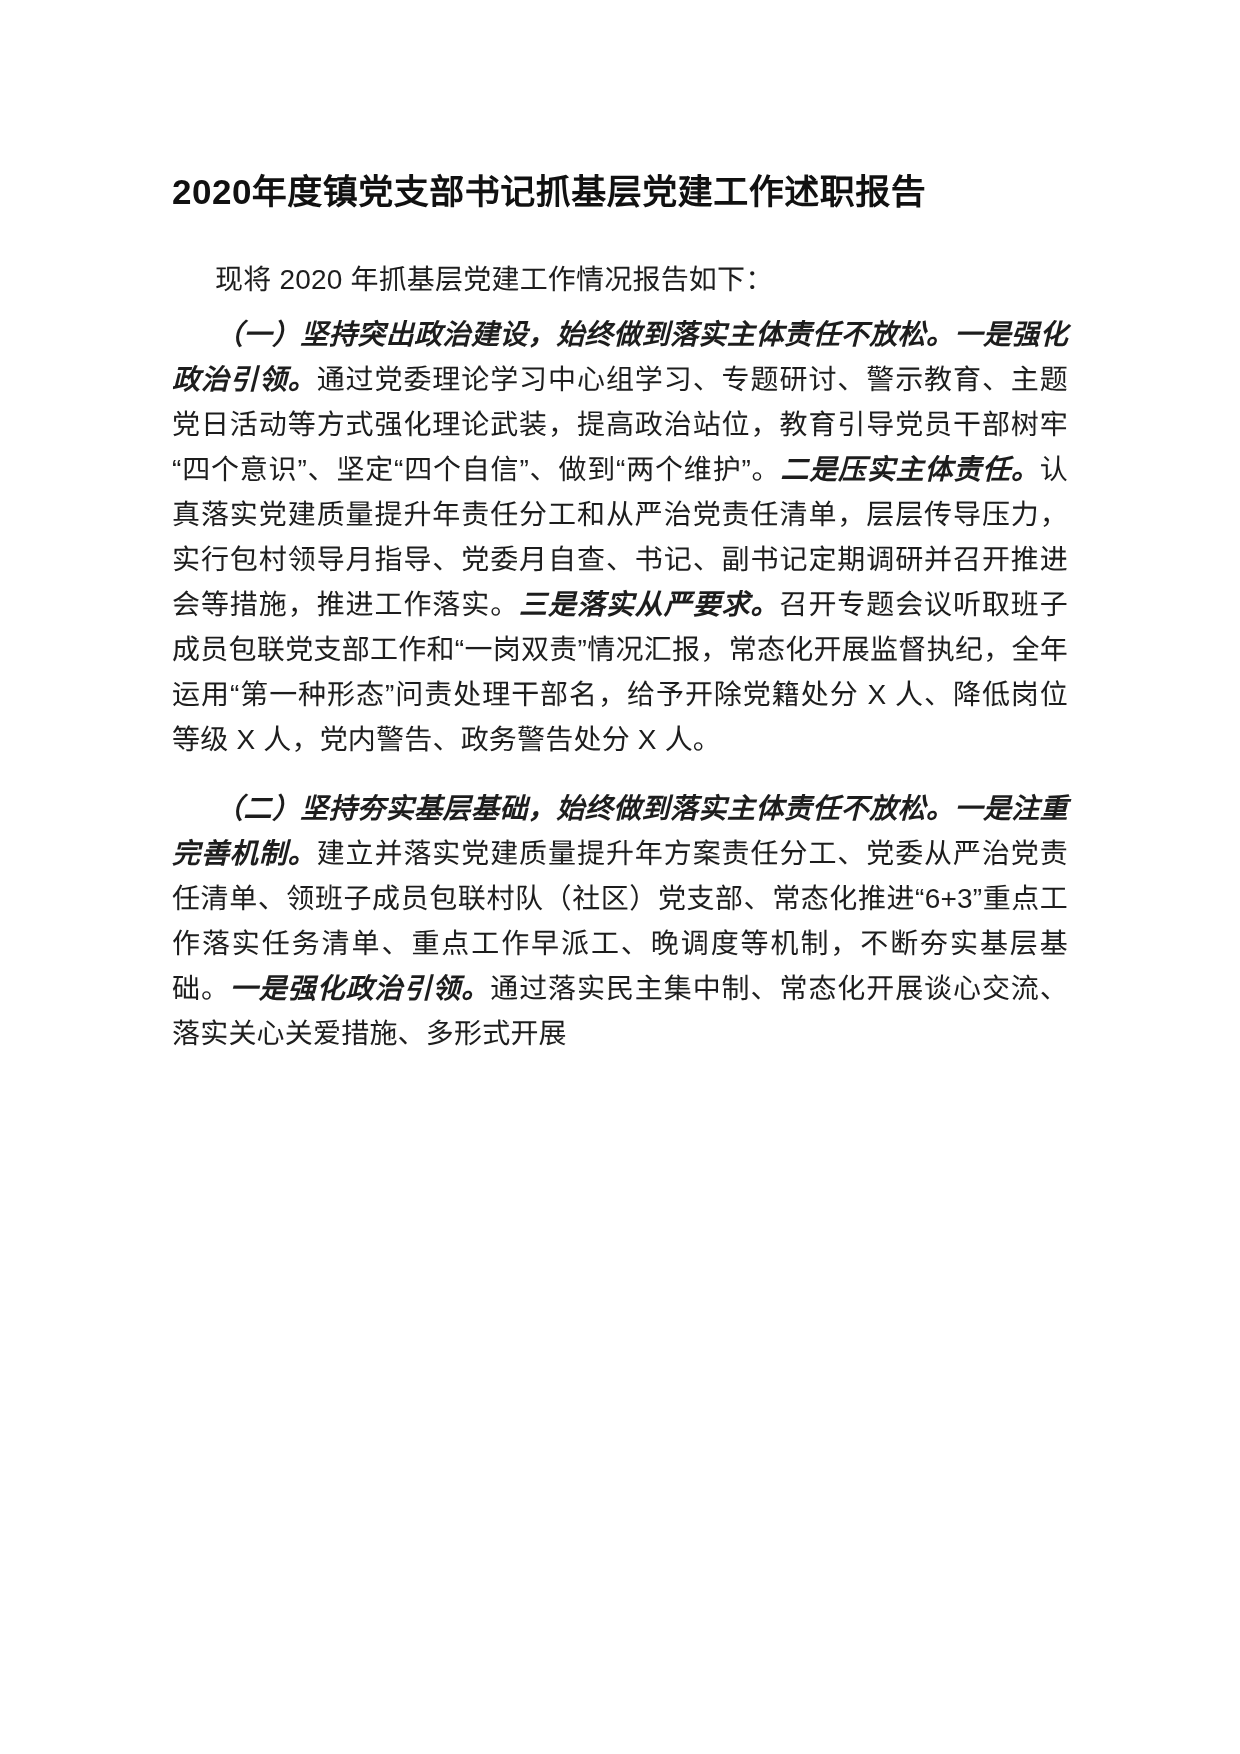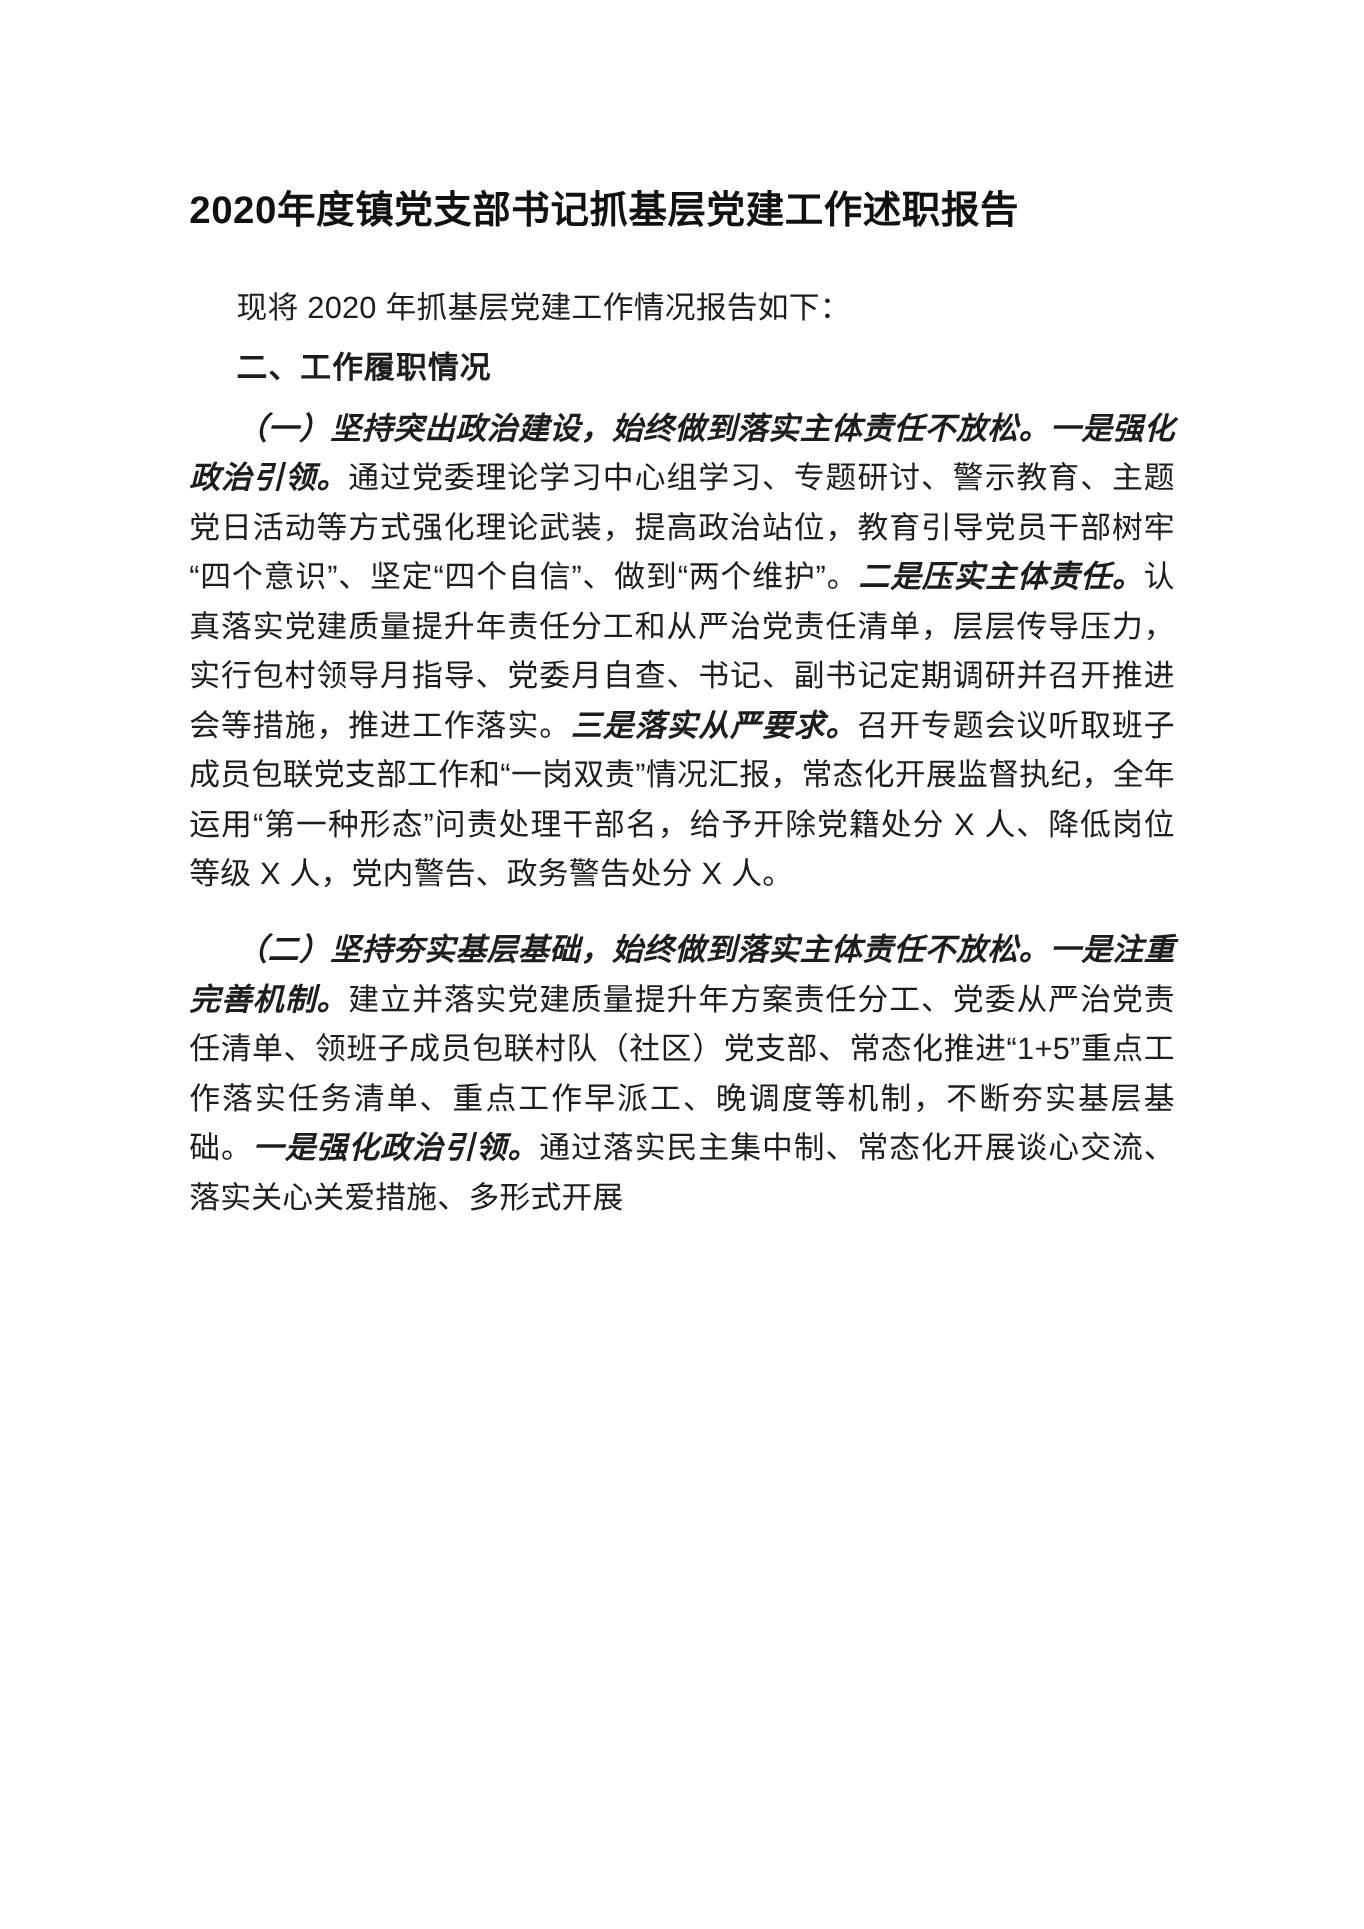"二、工作履职情况" p.para { html: <p>二、工作履职情况</p> -> none }
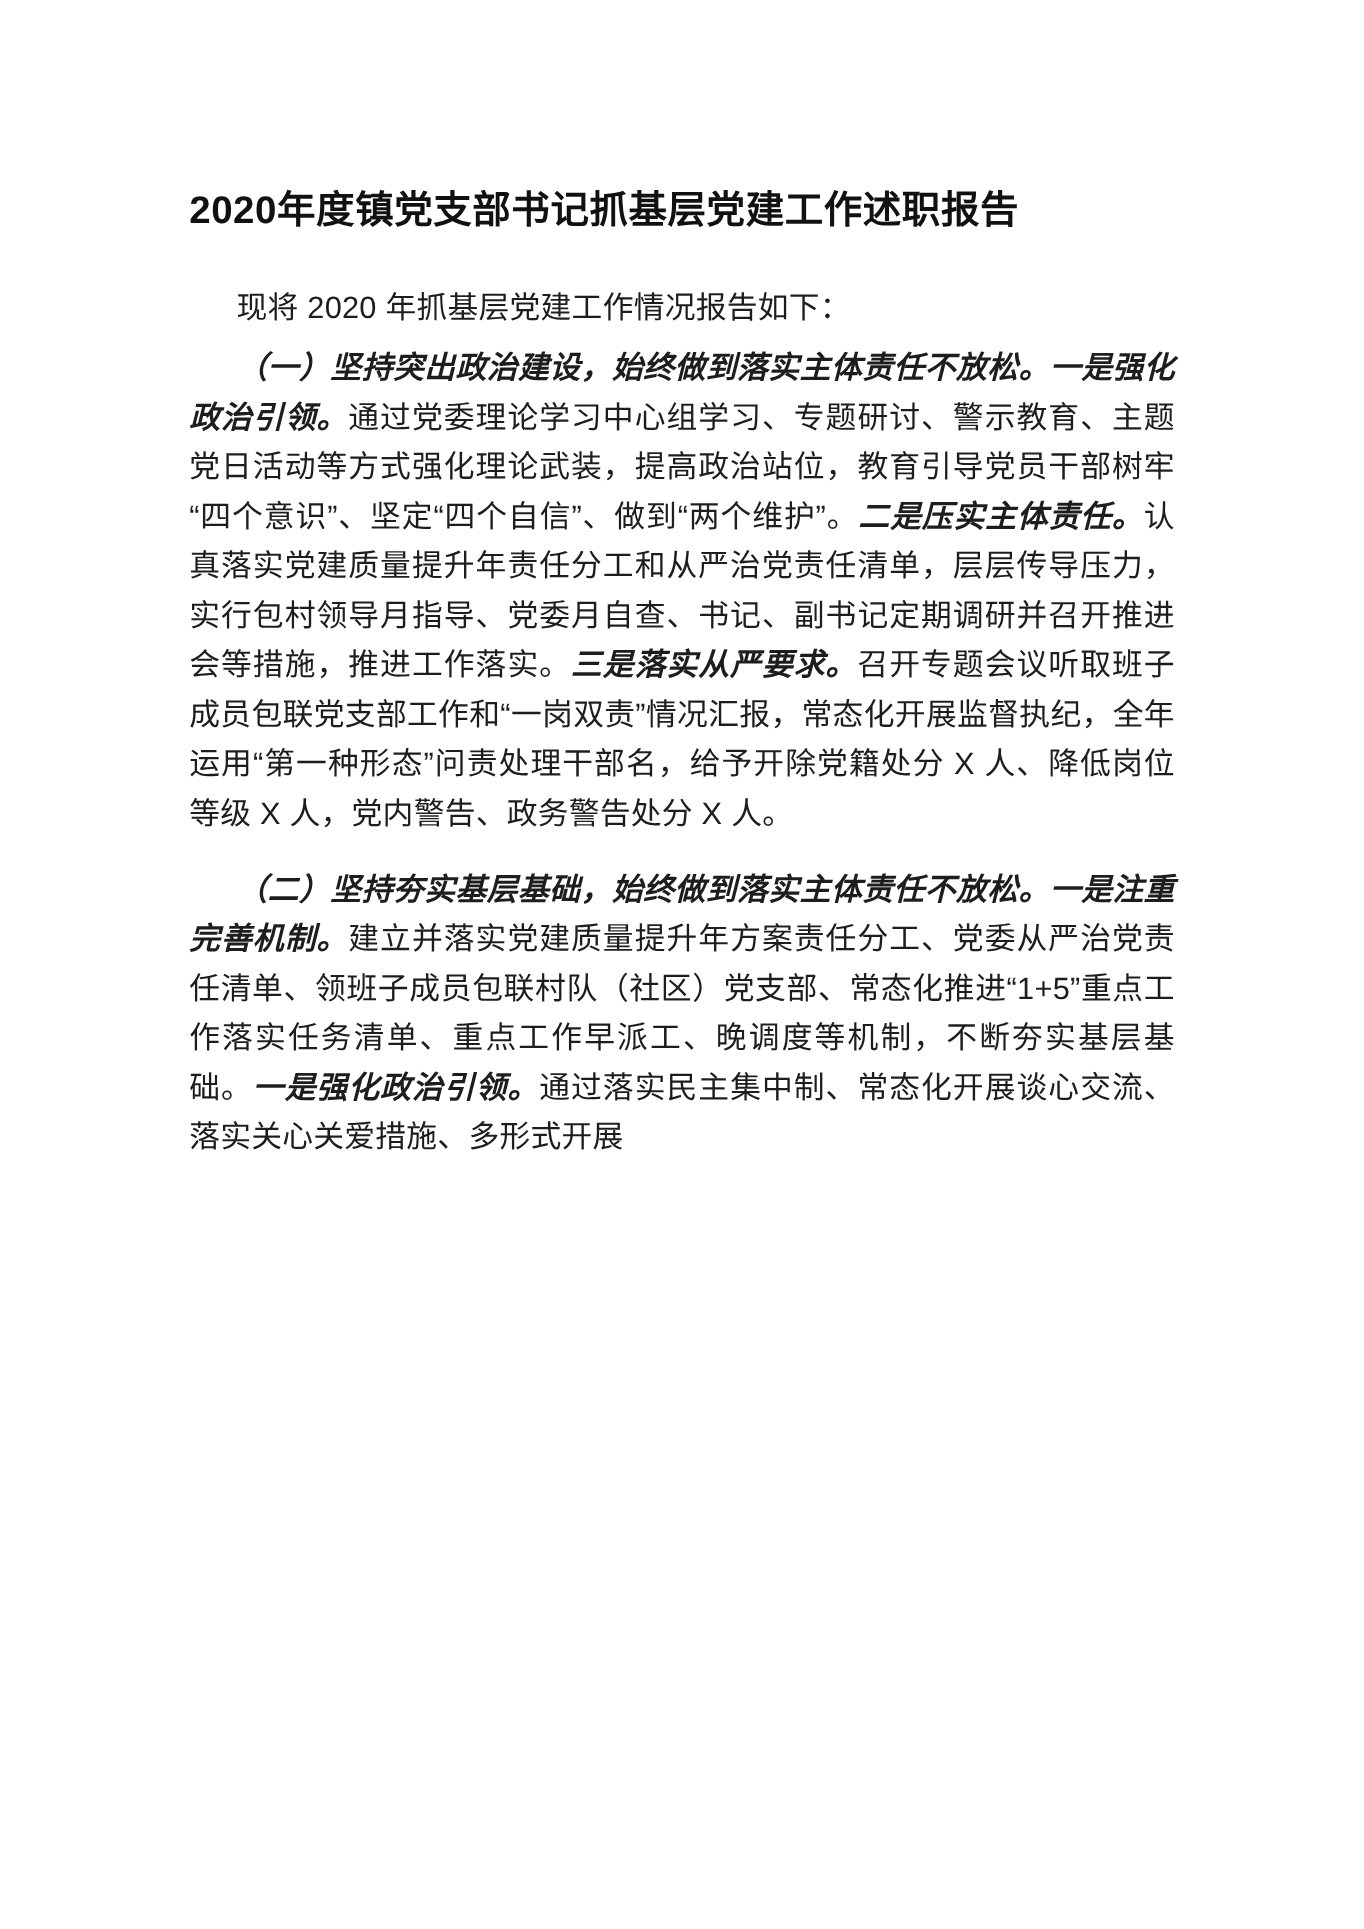"建立并落实党建质量提升年方案责任分工、党委从严治党责任清单、领班子成员包联村队（" span { text: 1+5 -> 6+3 }
